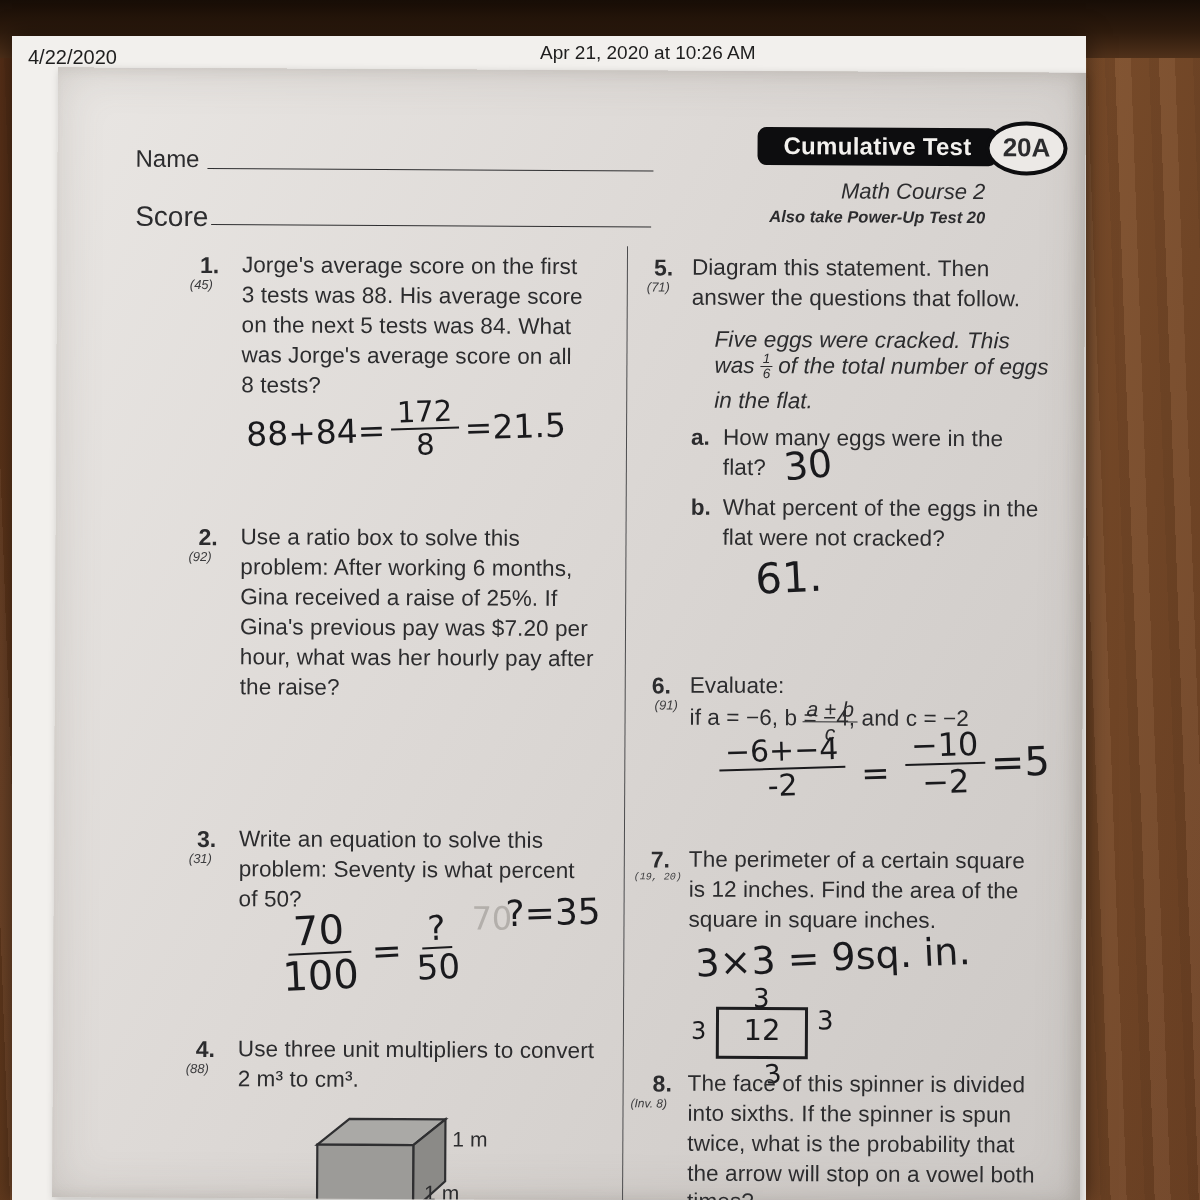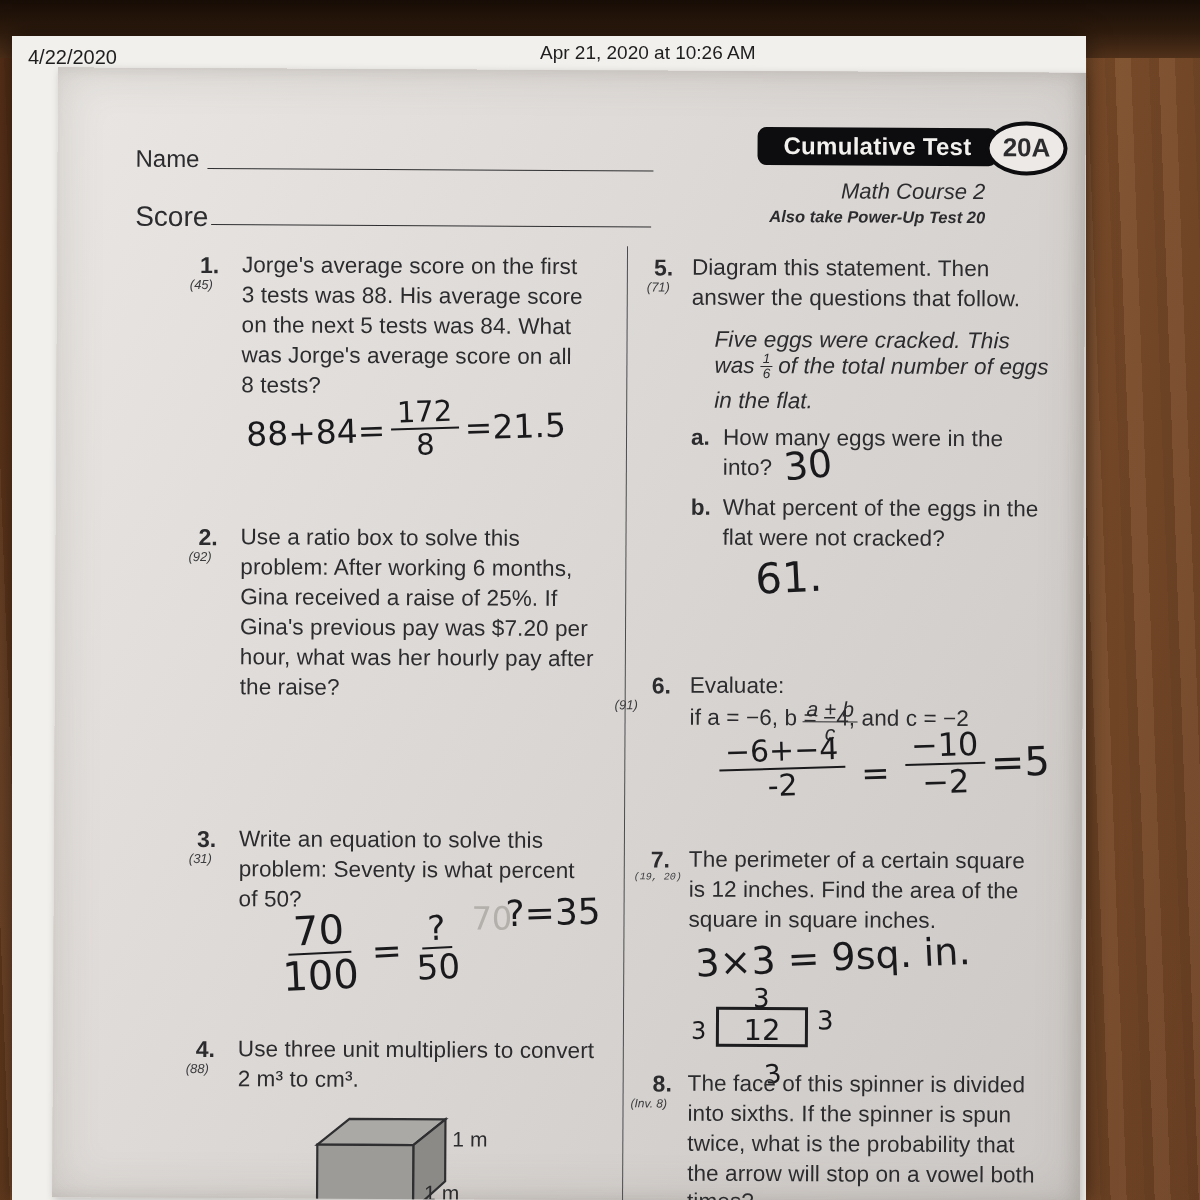"into?" div.t { text: into -> flat }
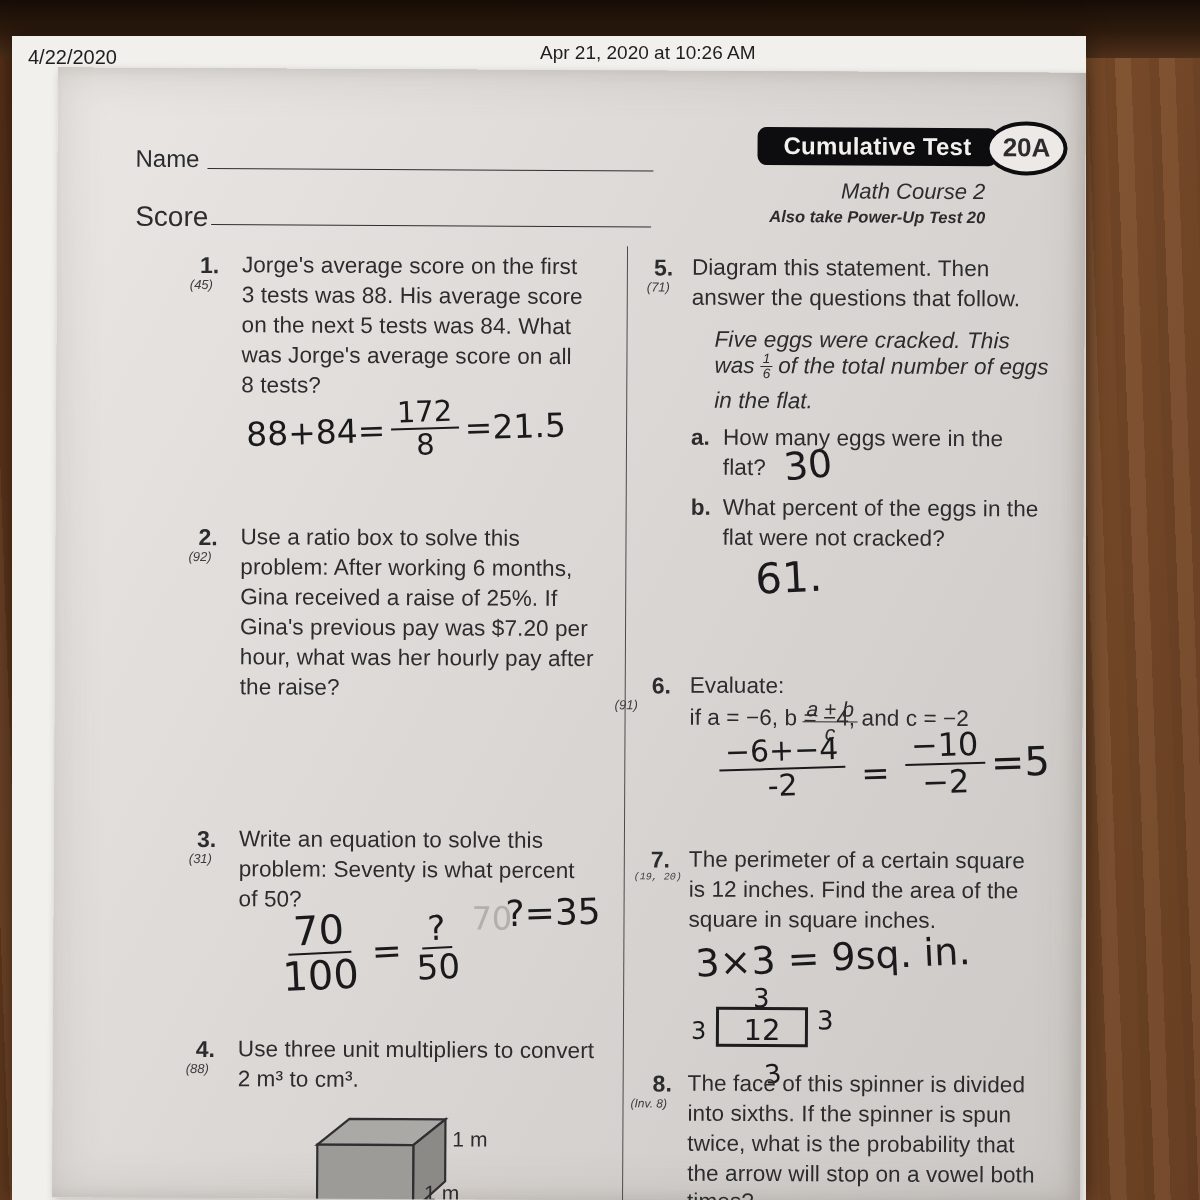"(91)" div.t { left: 560px -> 600px }
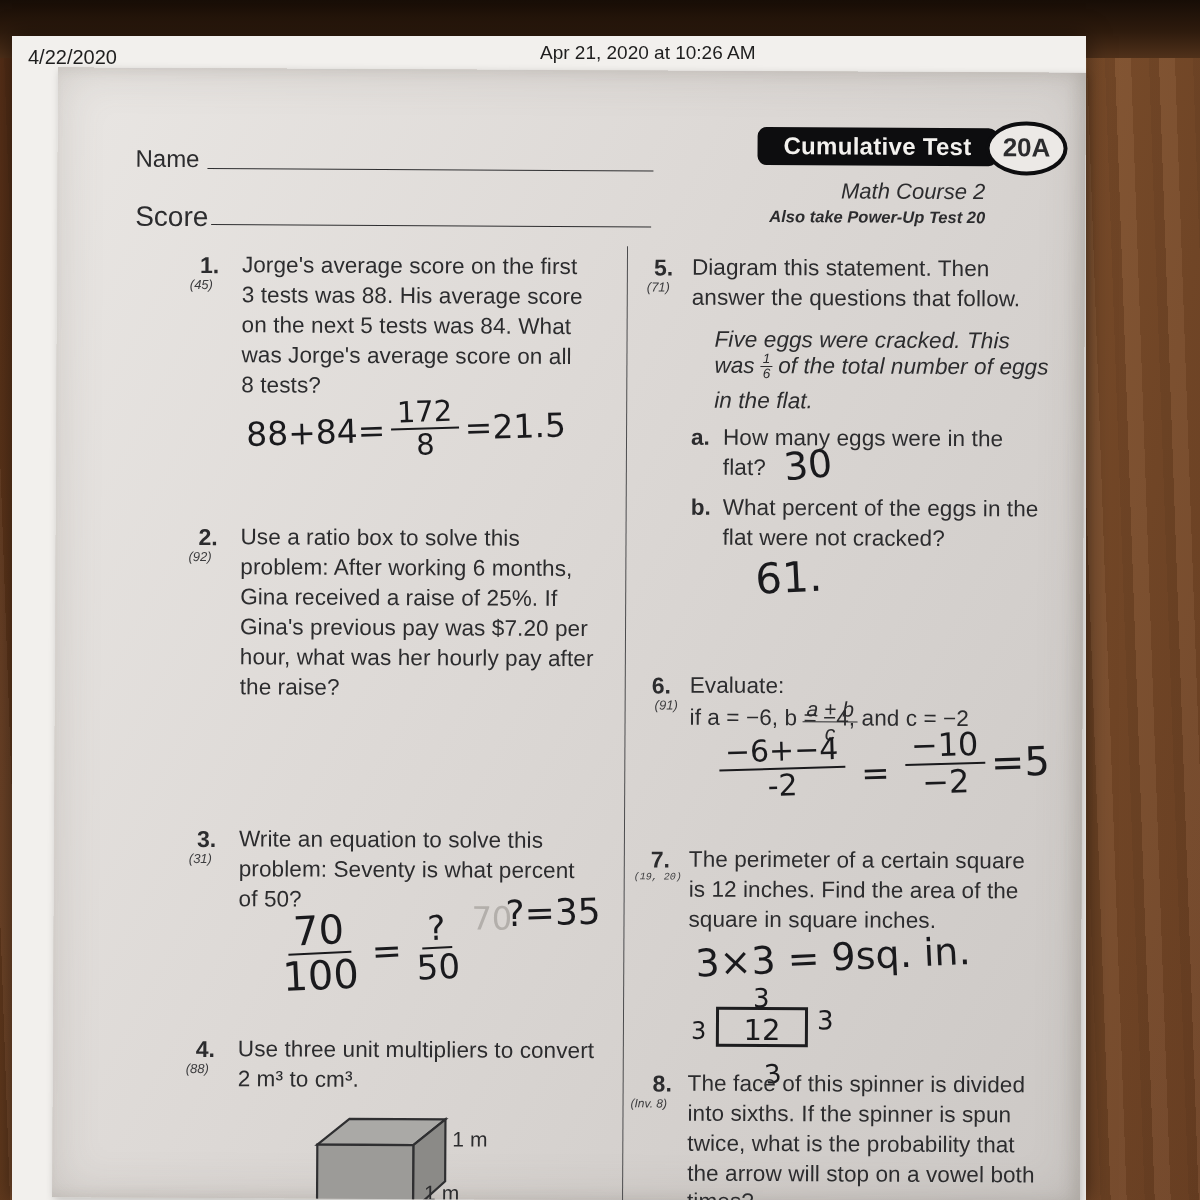"12" .sq-box { height: 40px -> 52px }
